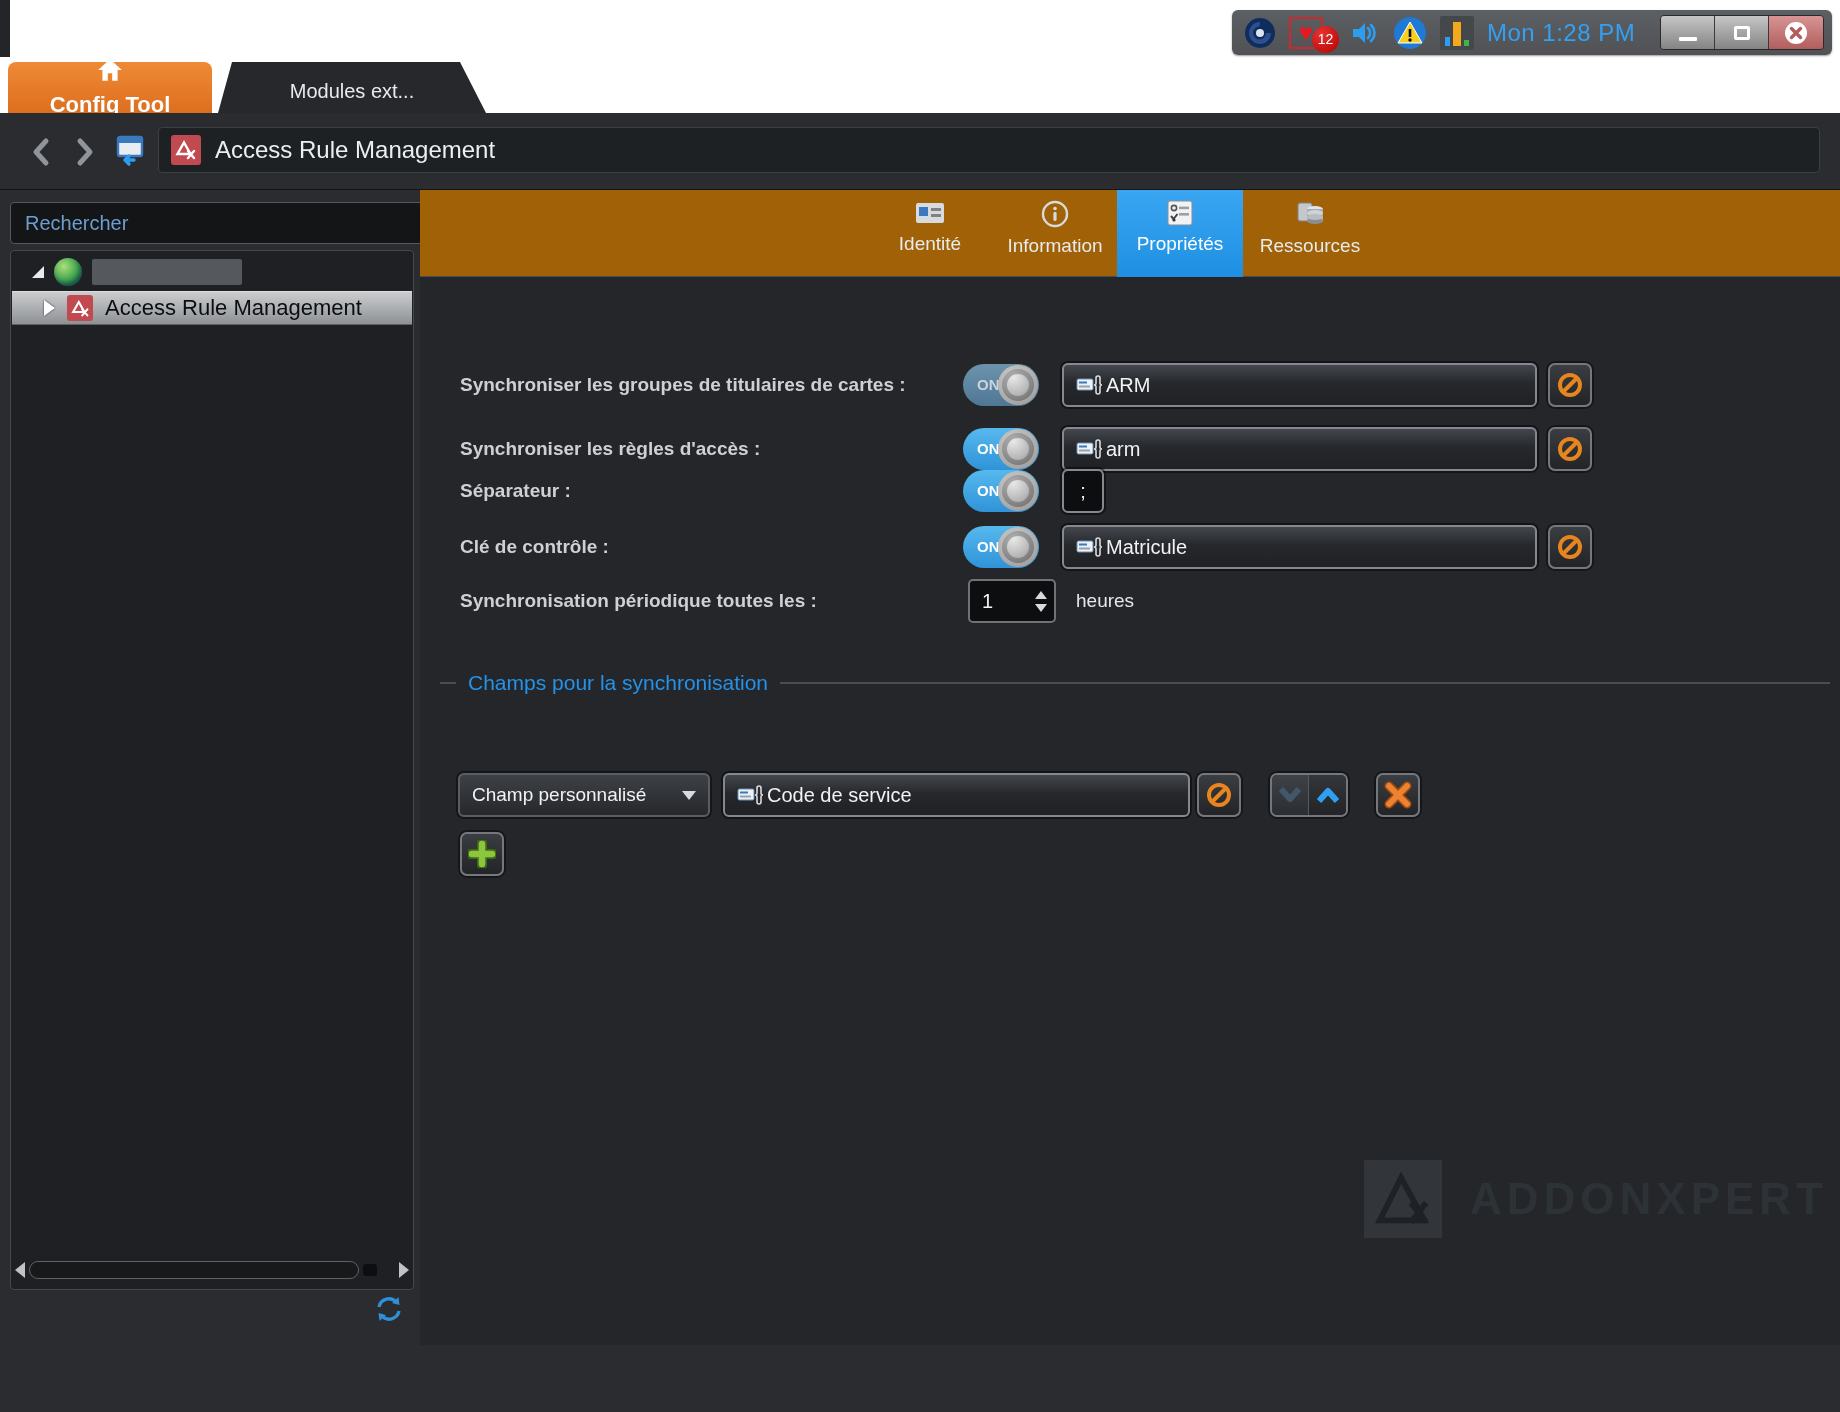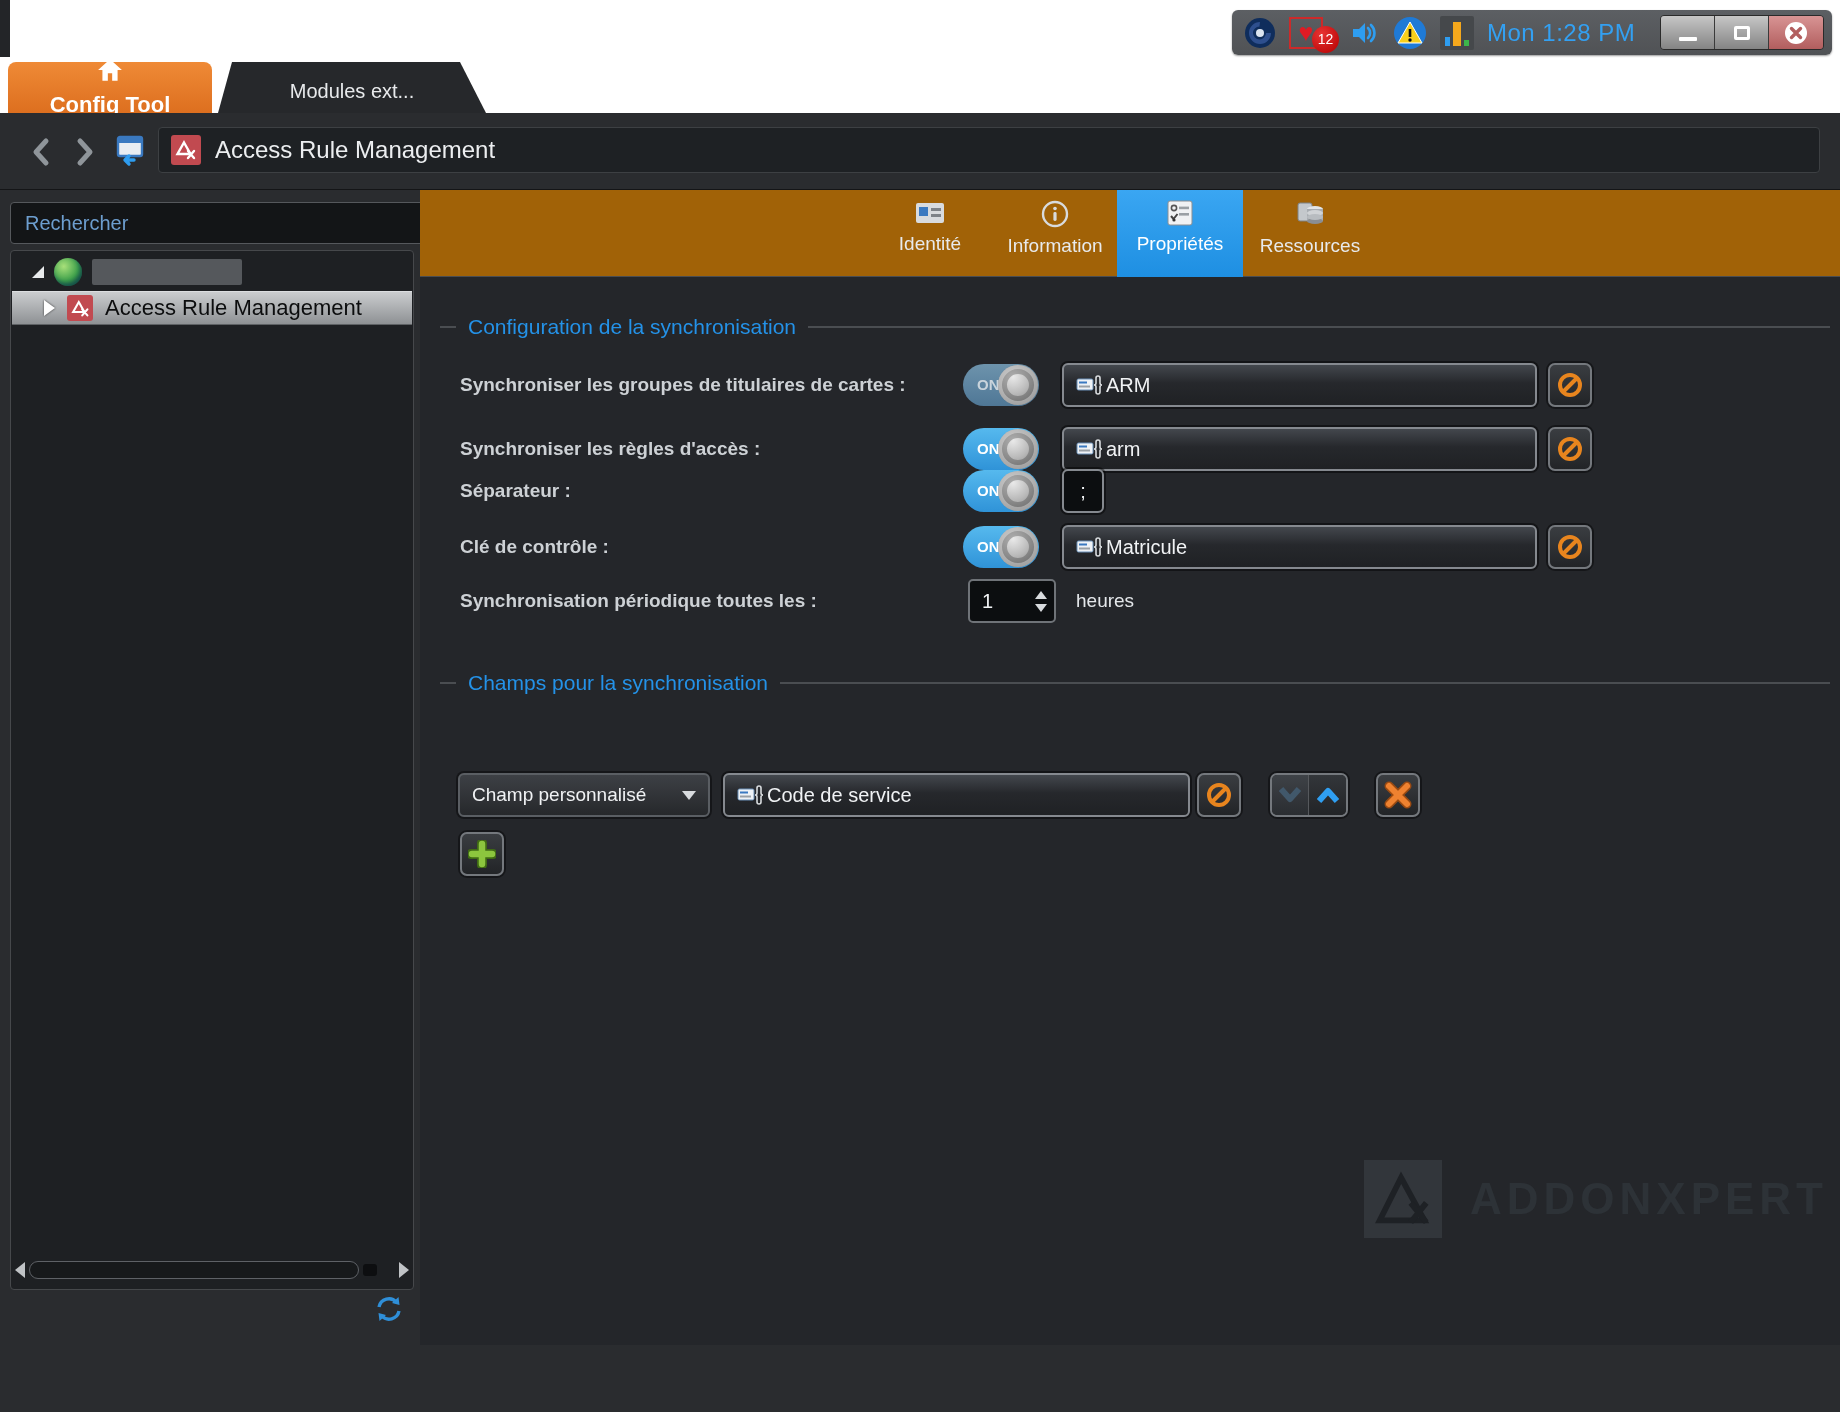"Configuration de la synchronisation" div.sec-head { html: <div> <span></span> <span>Configuration de la synchronisation</span> <span></span> </div> -> none }
